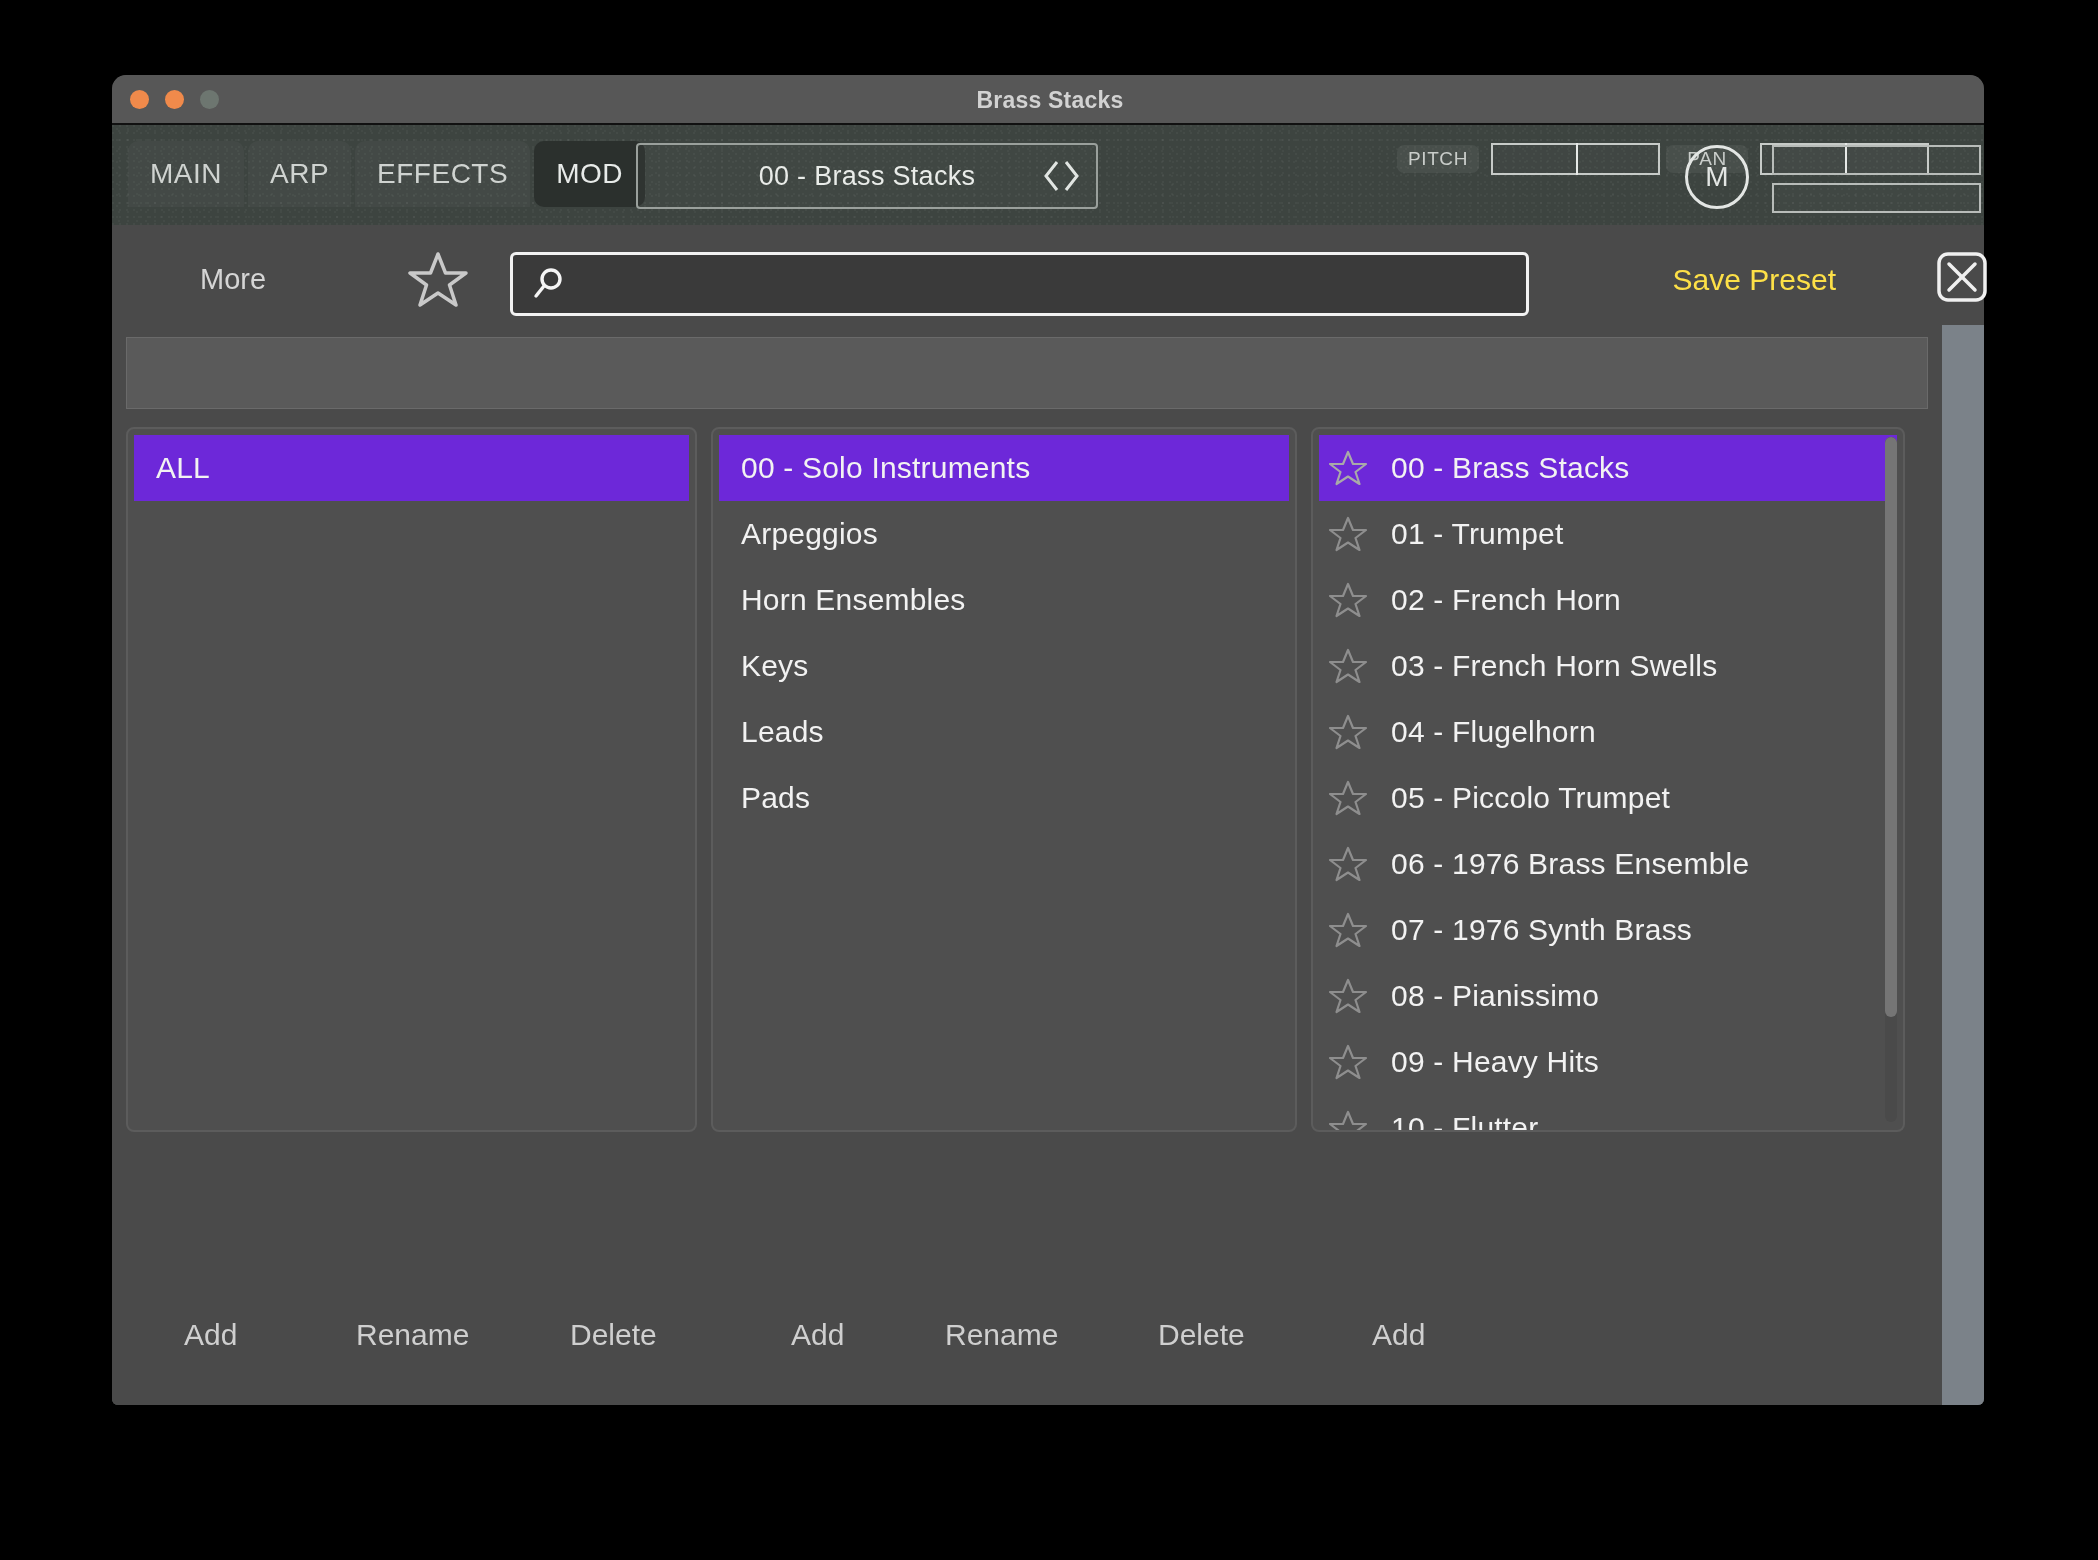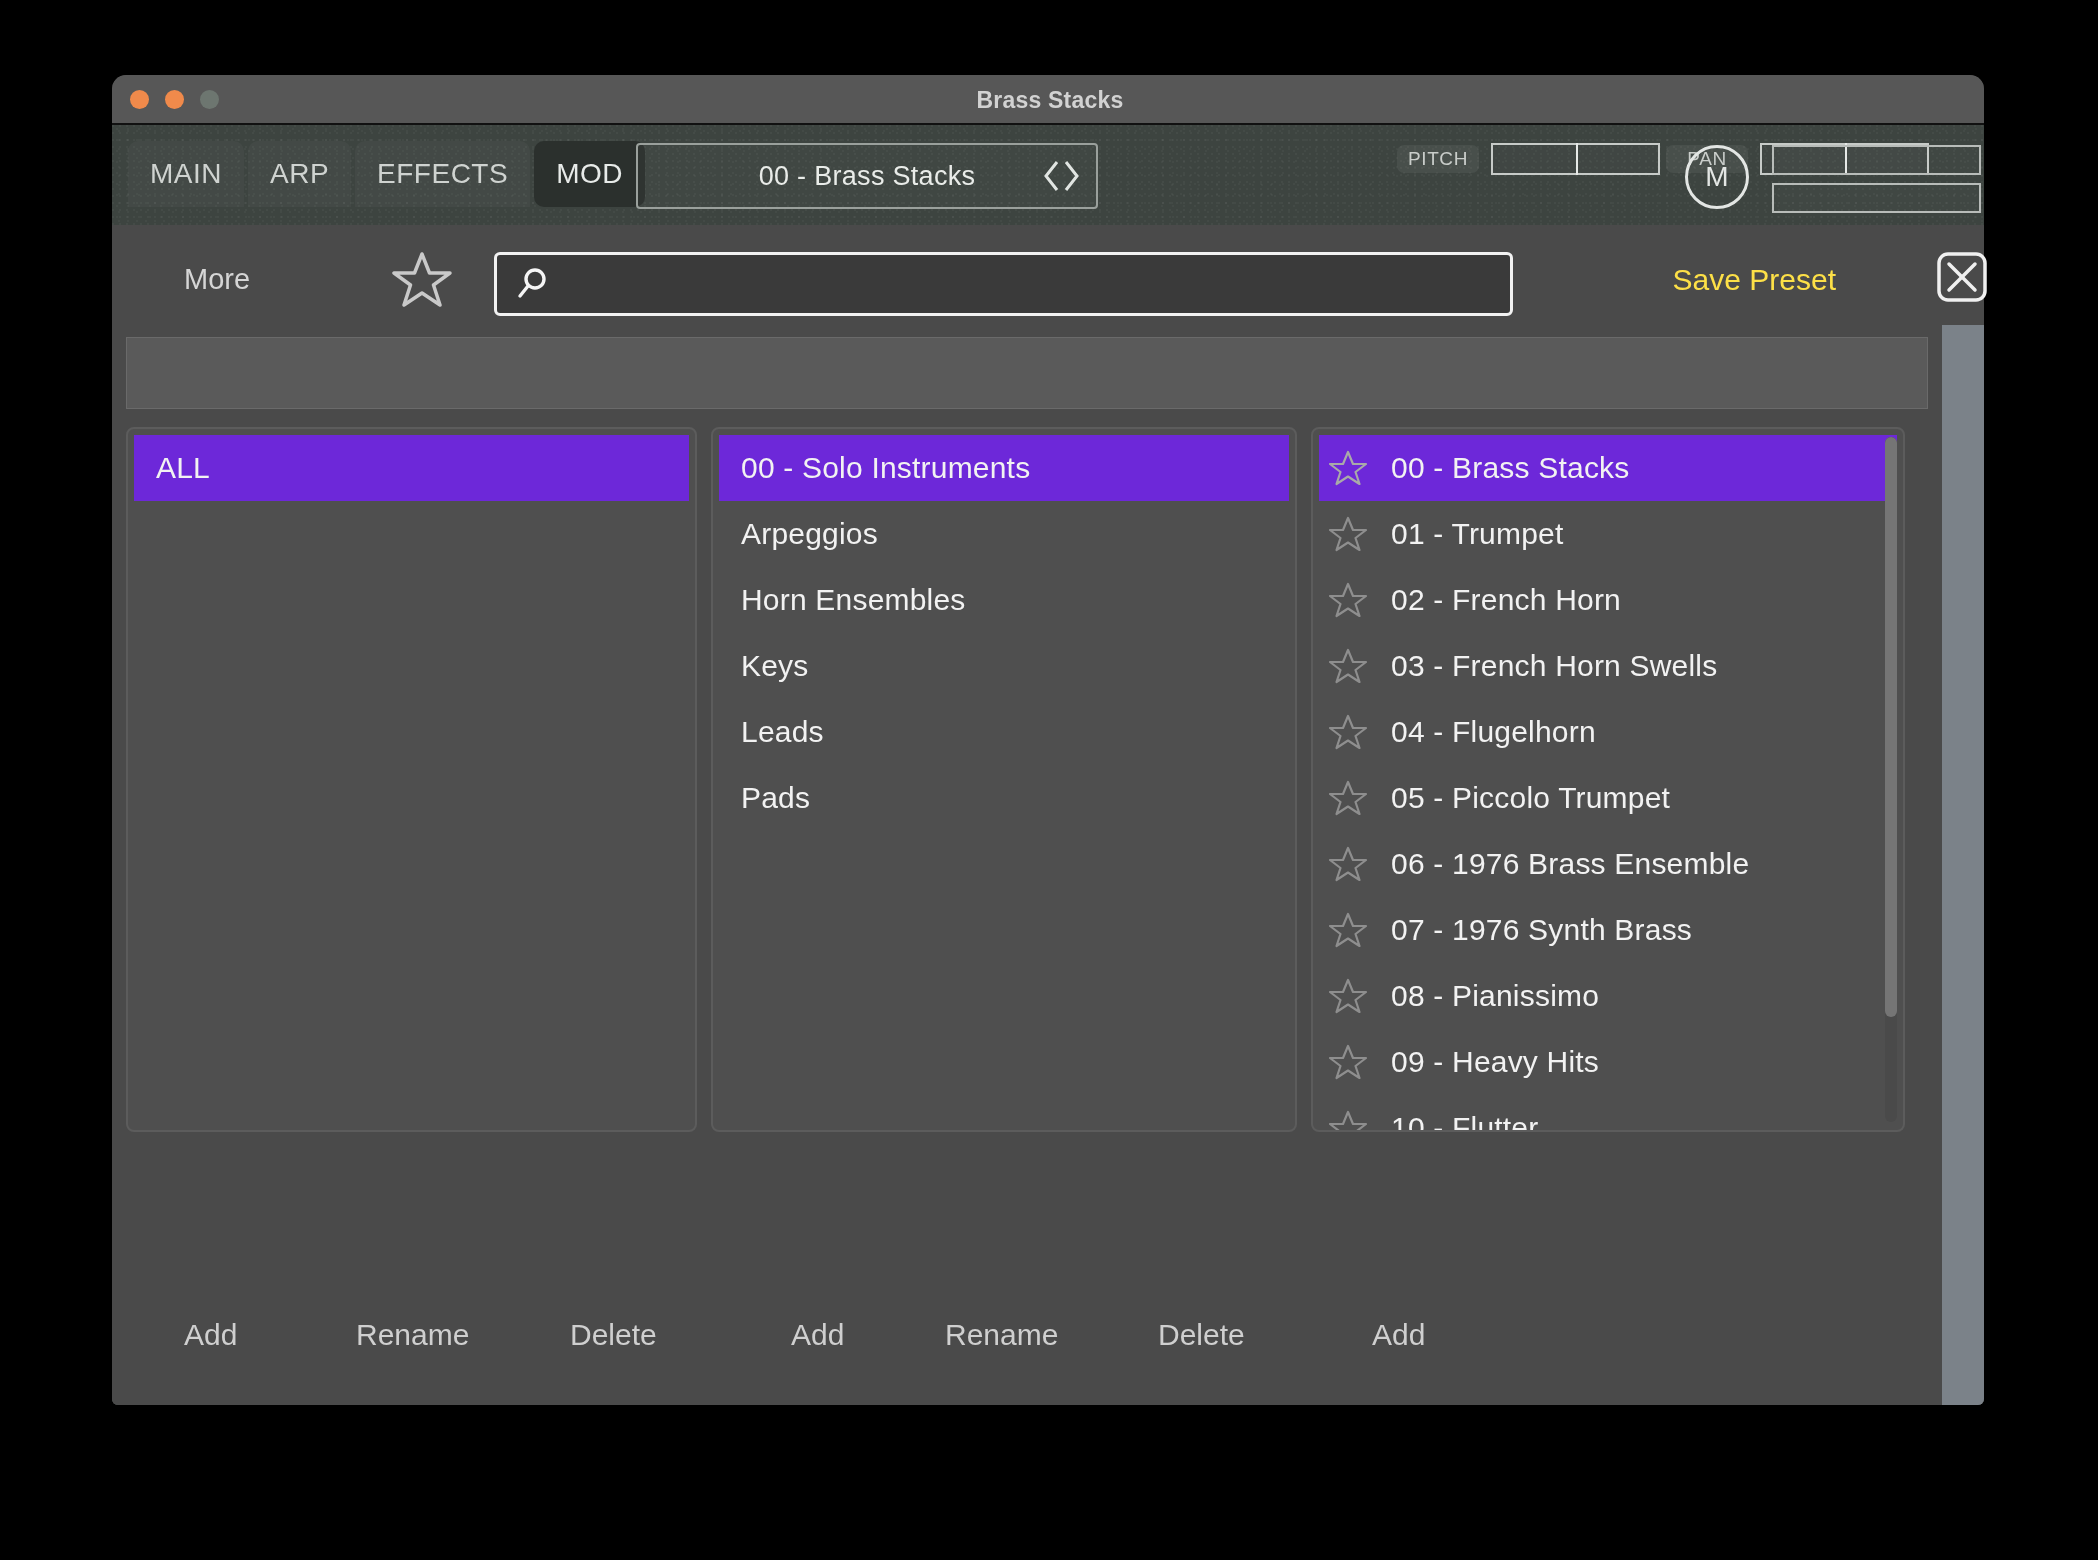"More" .searchrow { margin-left: none -> 16px }
